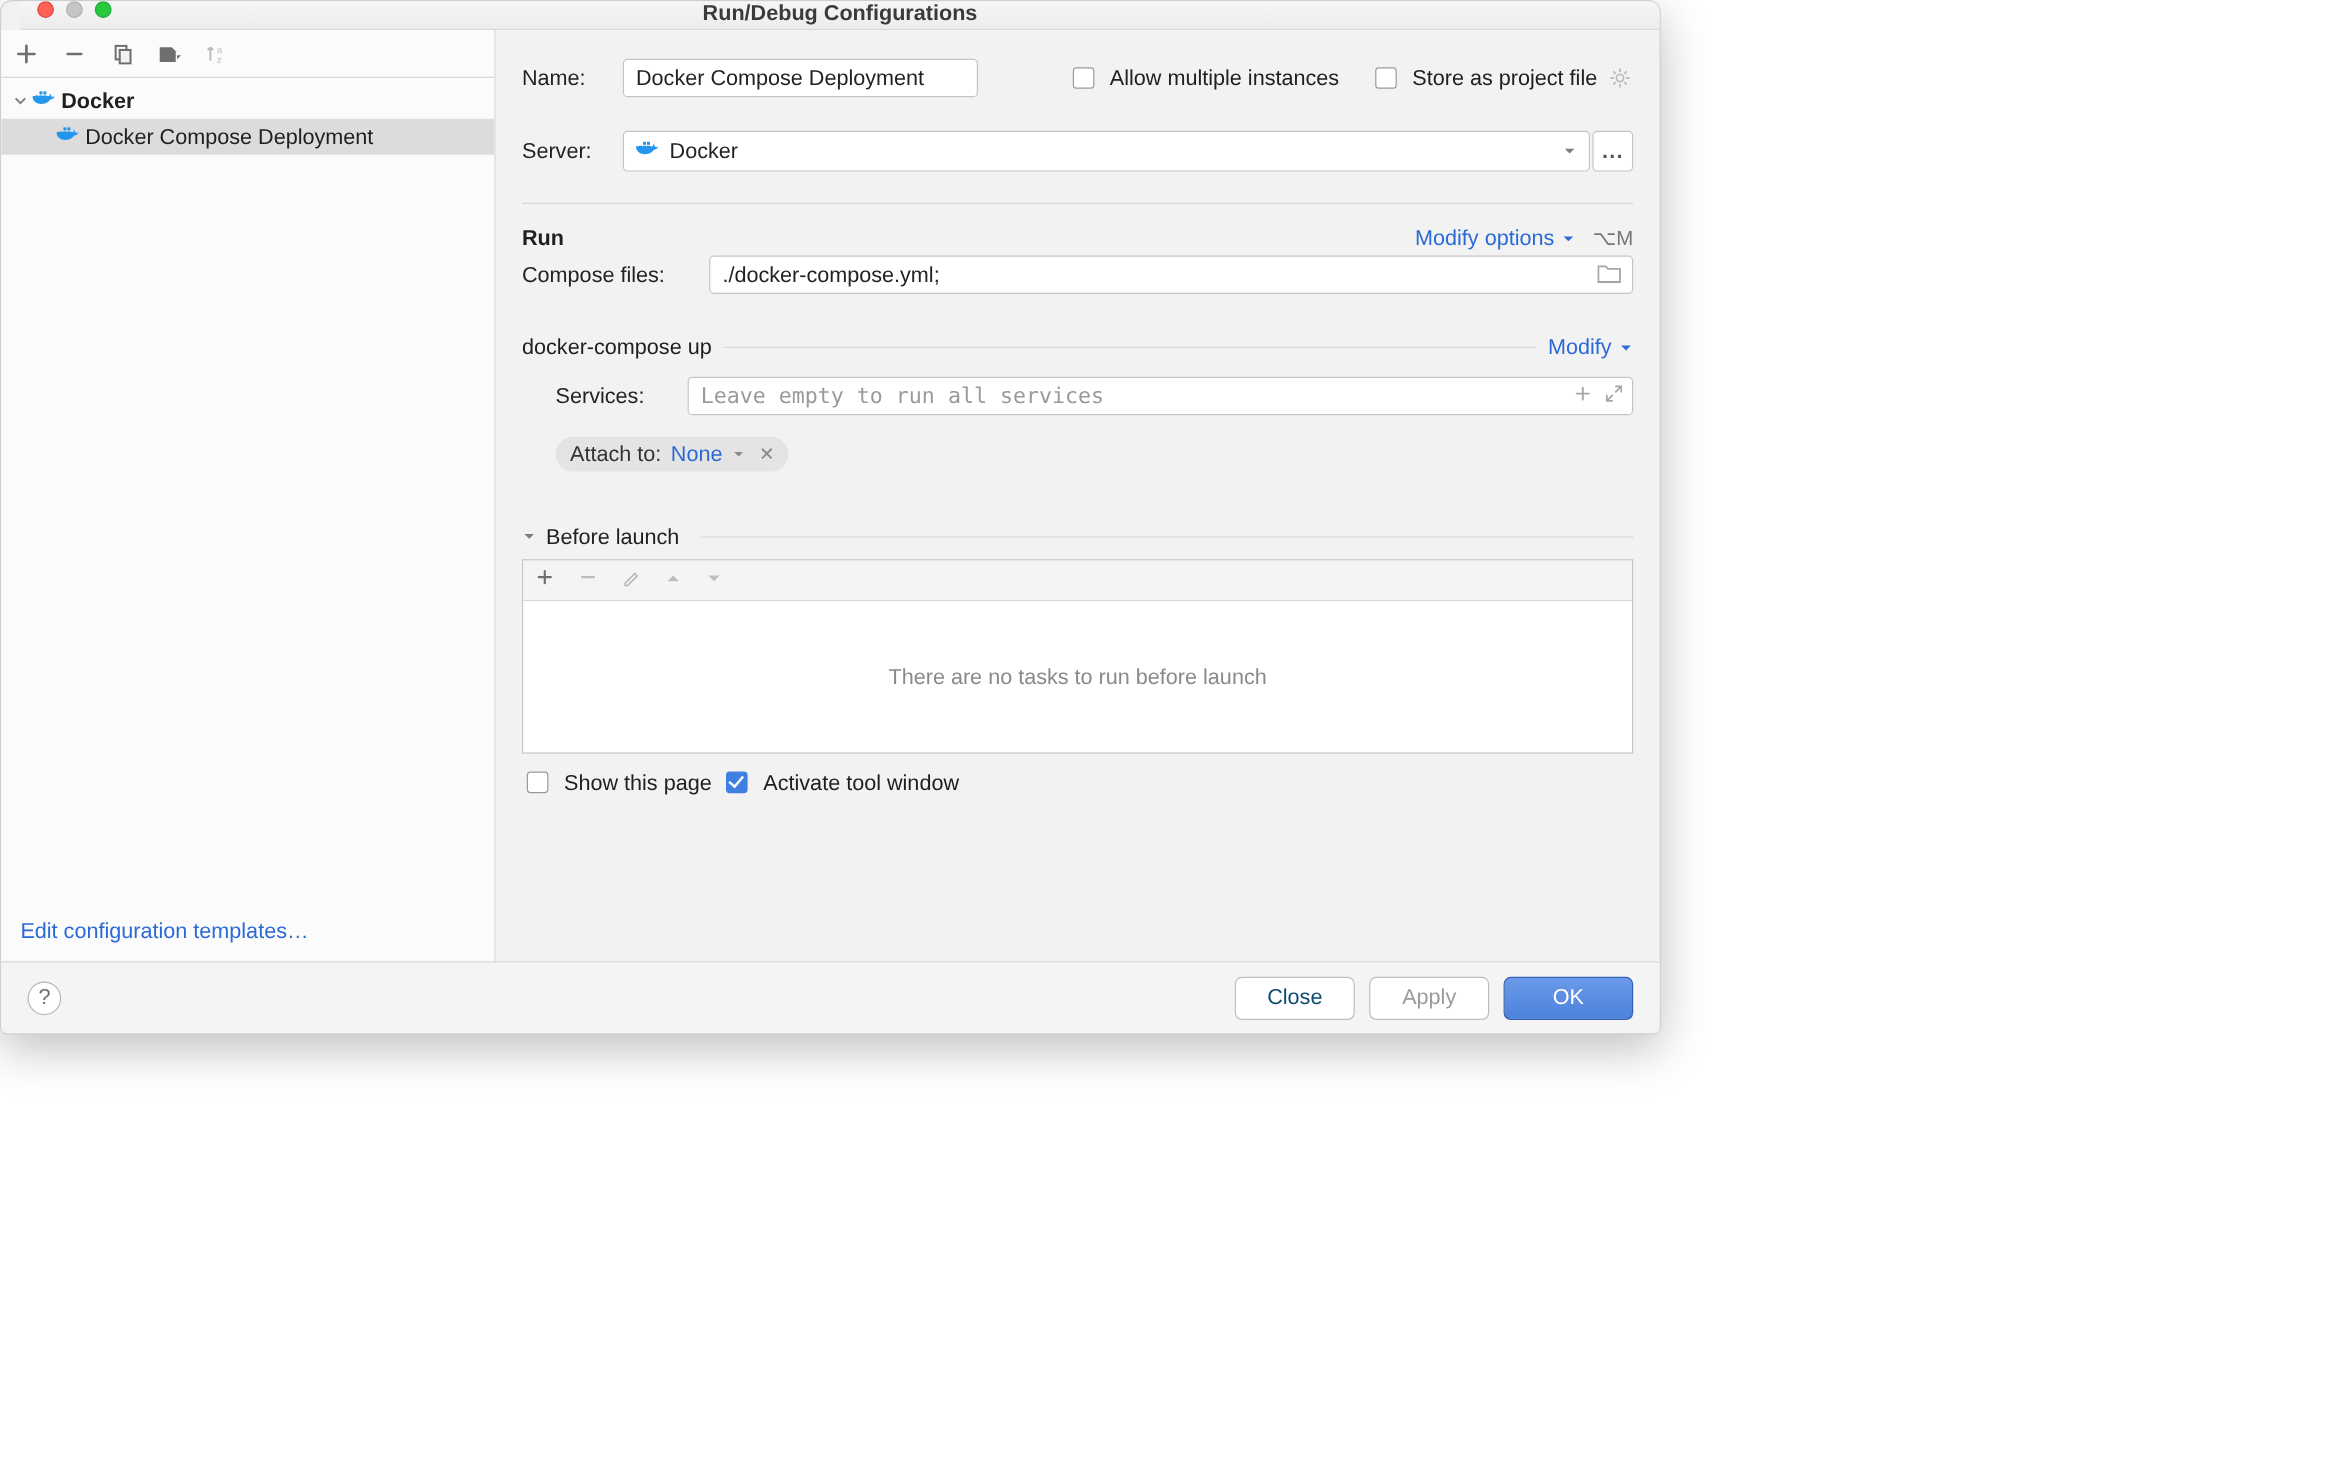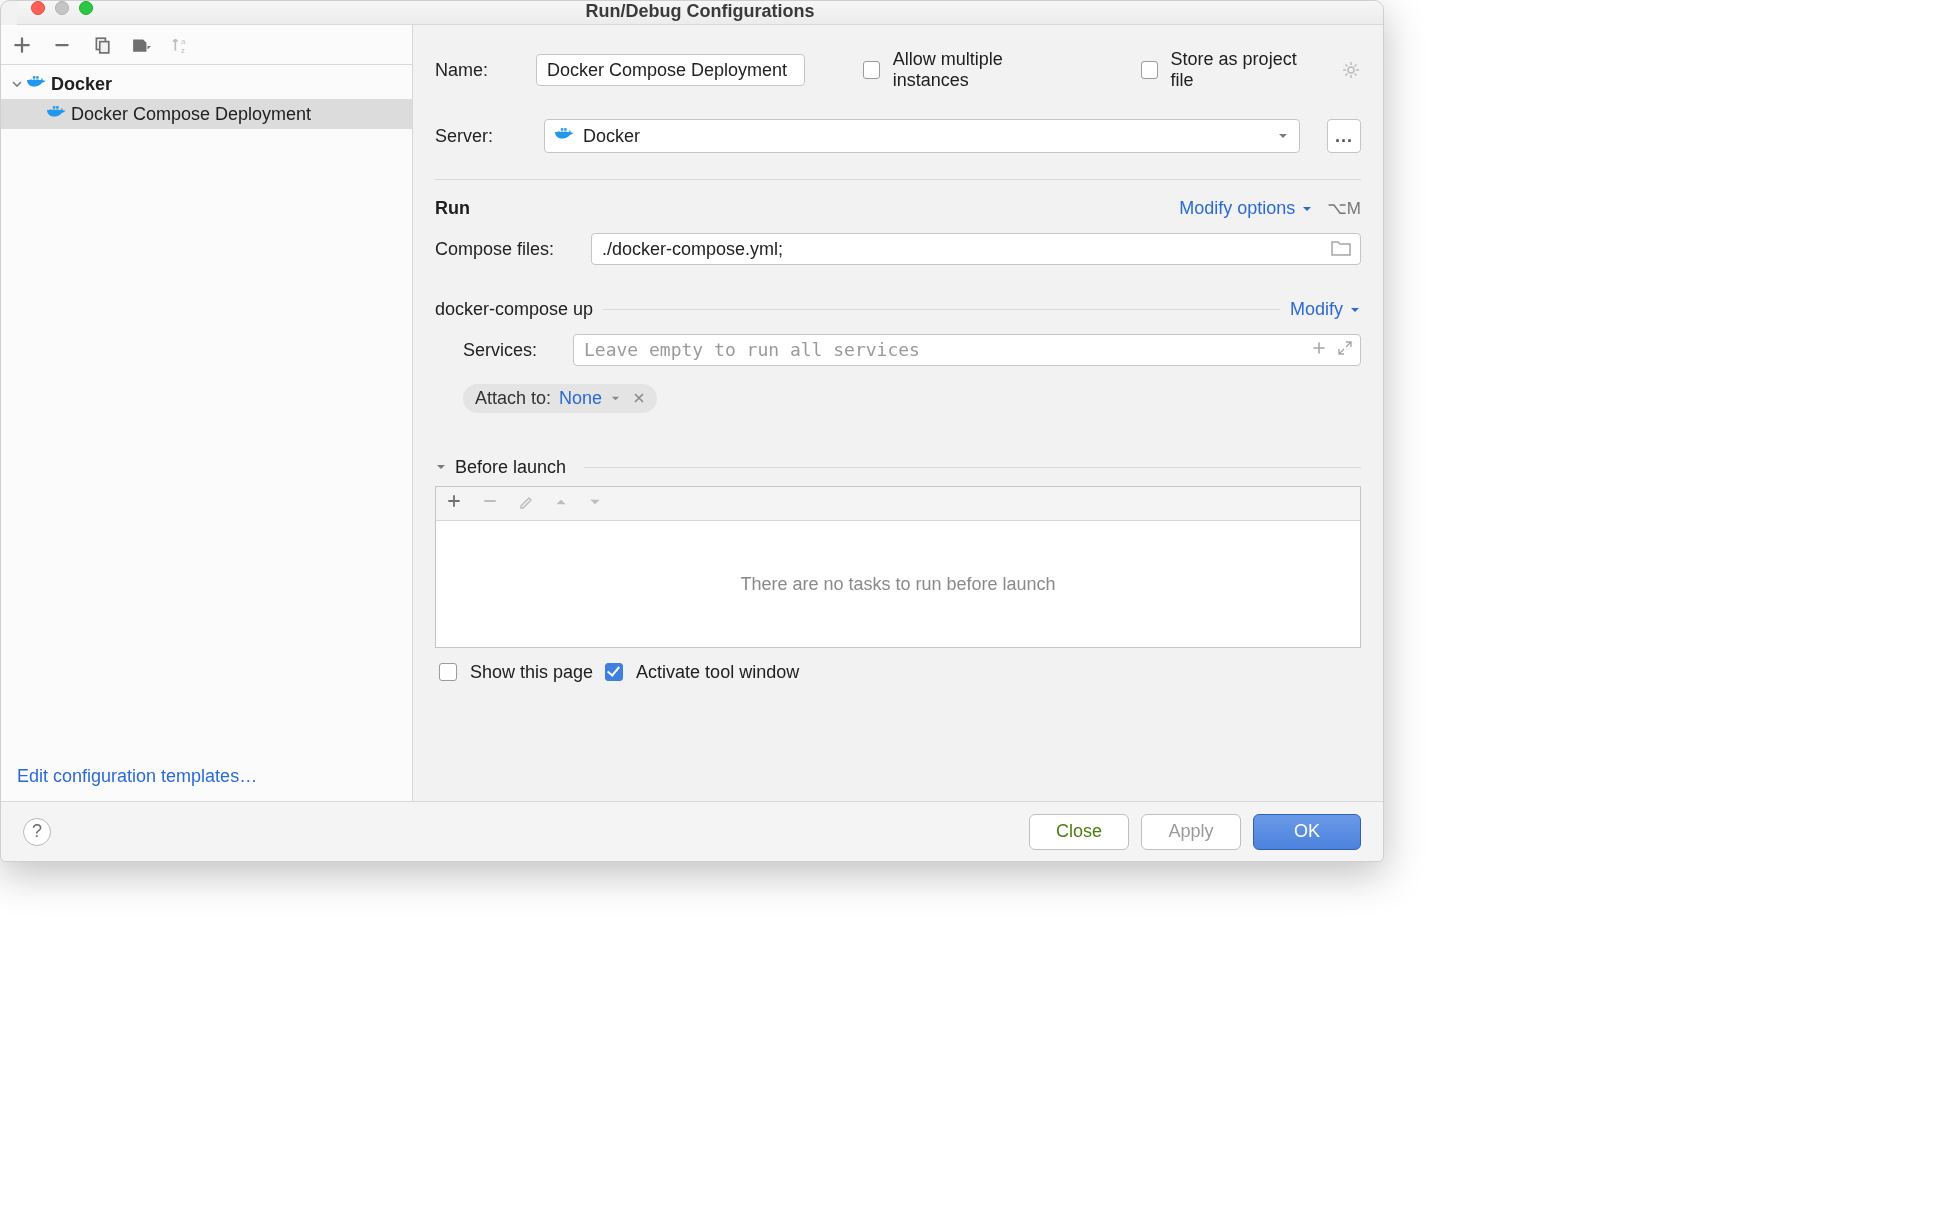"Name:" .row { gap: 27px -> 2px }
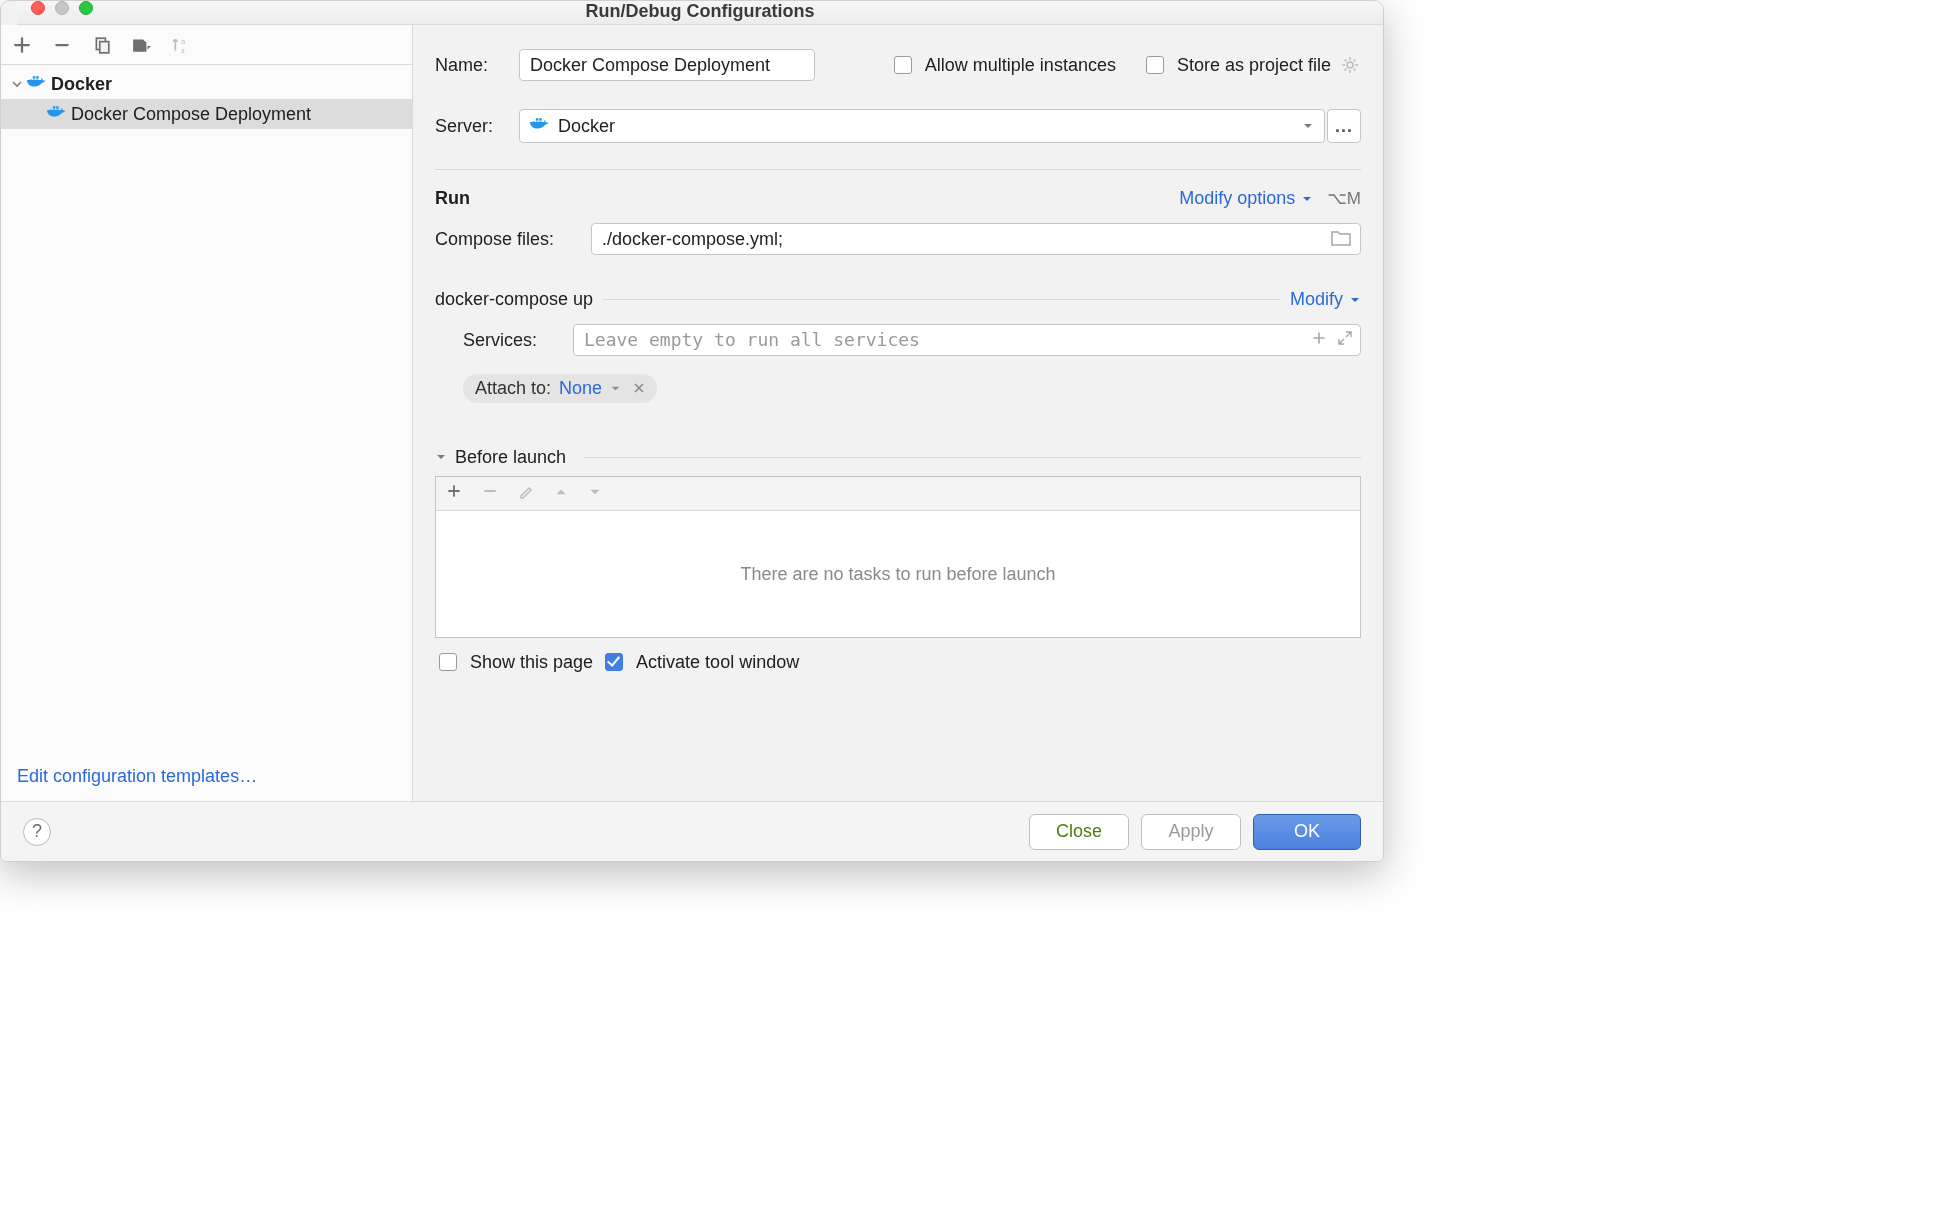"Run" .section-head { margin-bottom: 14px -> 4px }
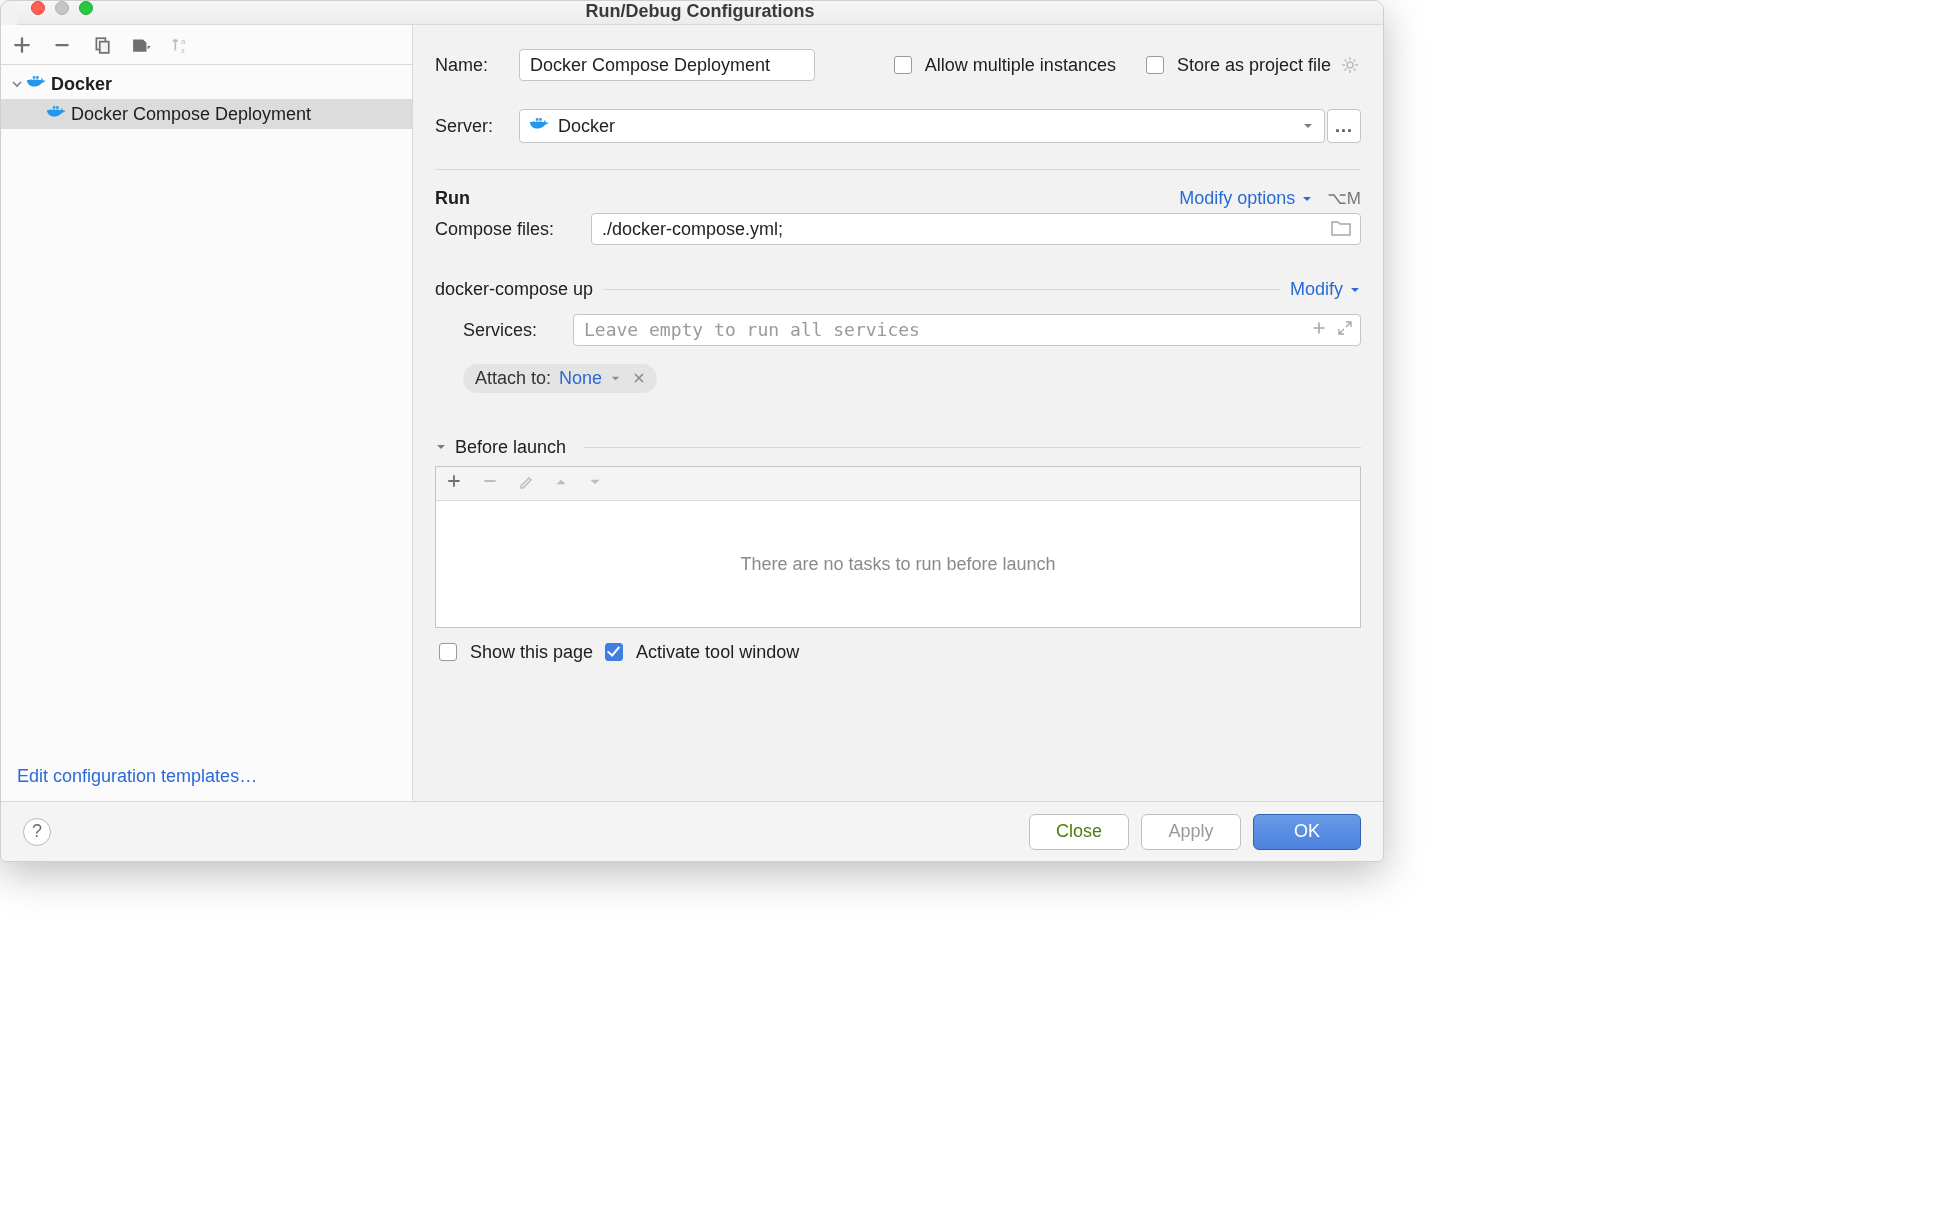"Close" .btn { color: #4d7c0f -> #0c4a6e }
